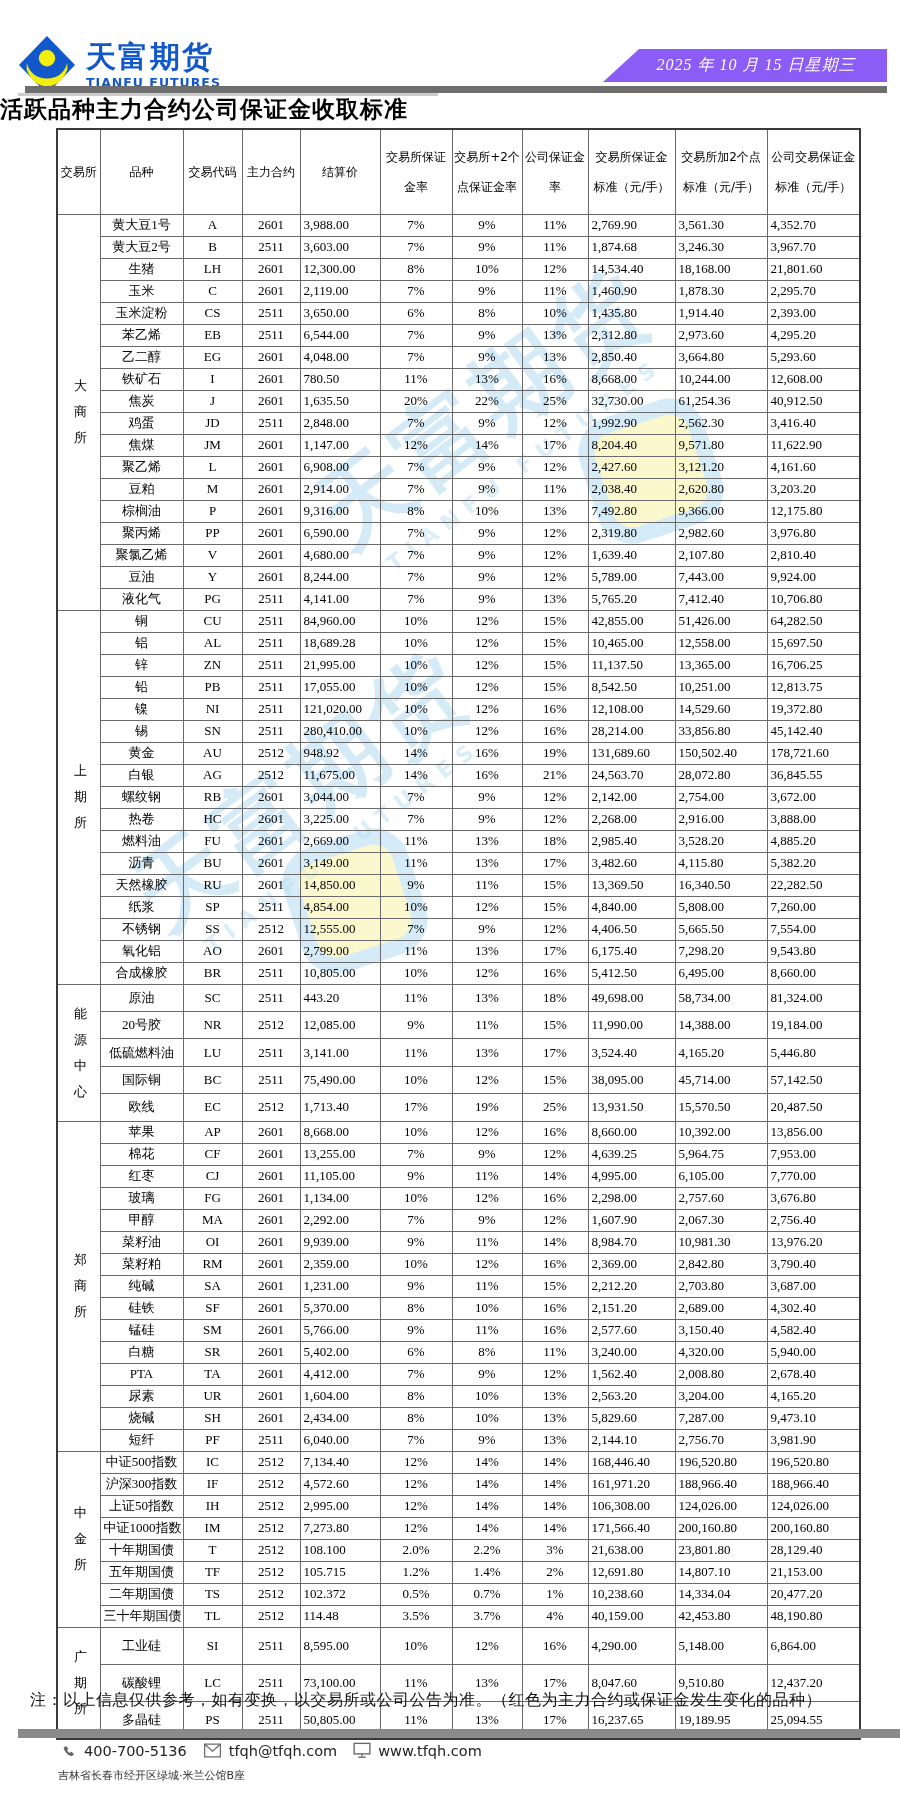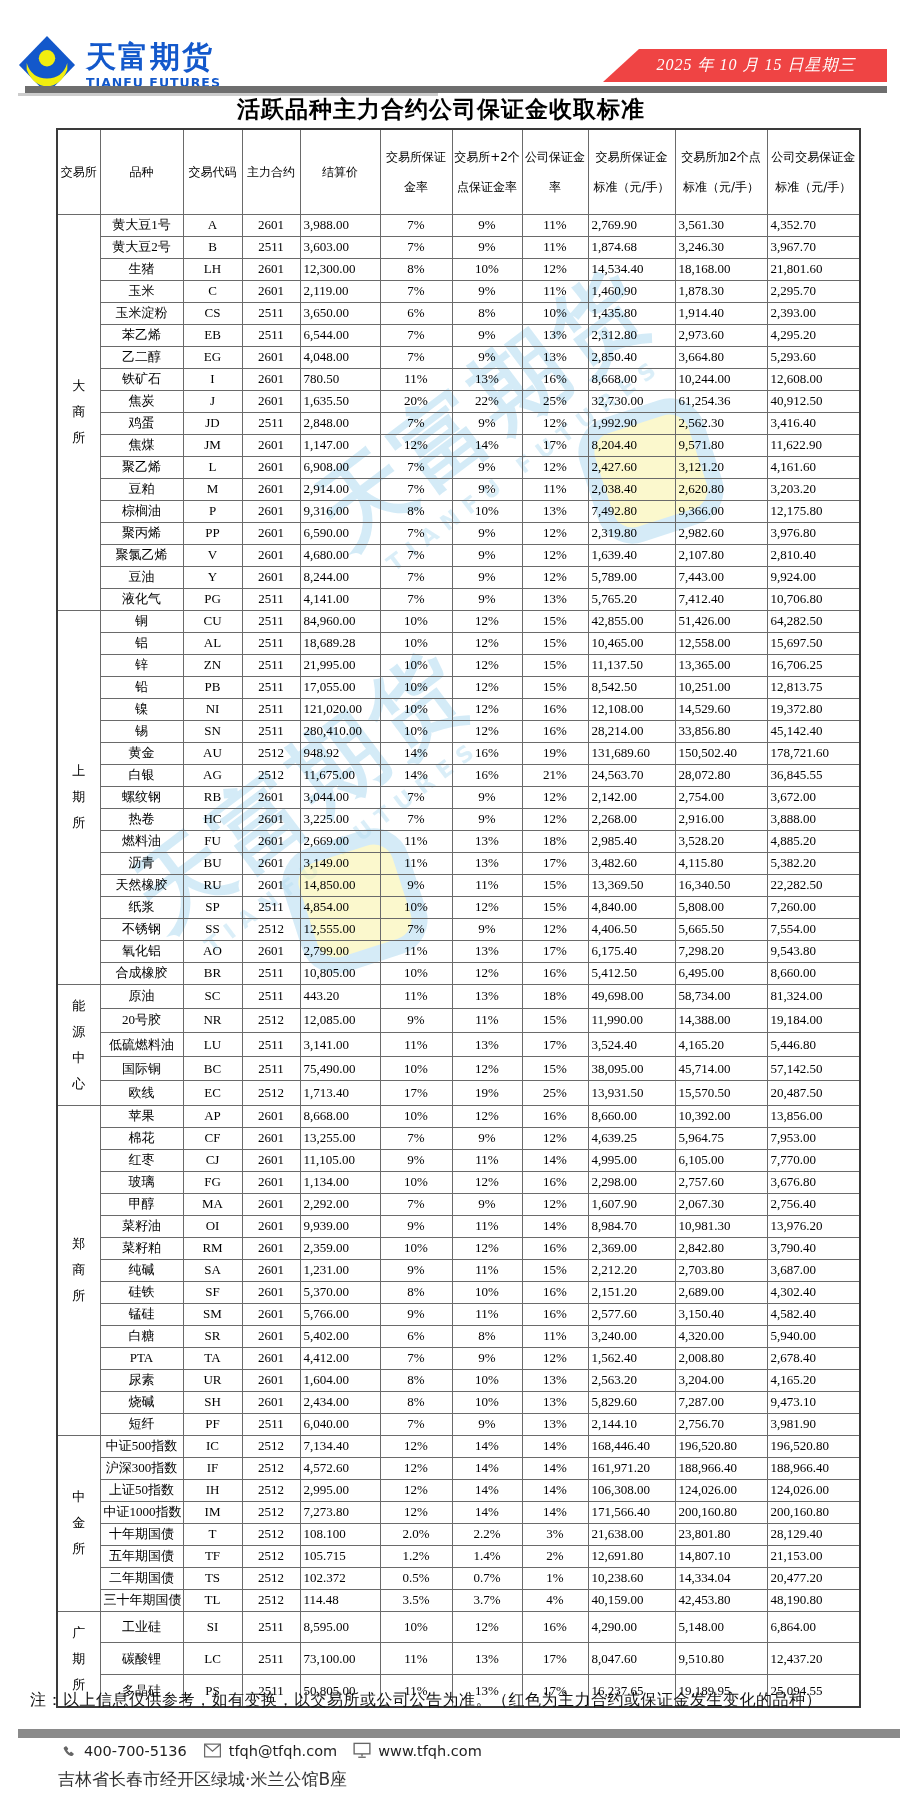"2025 年 10 月 15" #date-banner { background: #ef4444 -> #8b5cf6 }
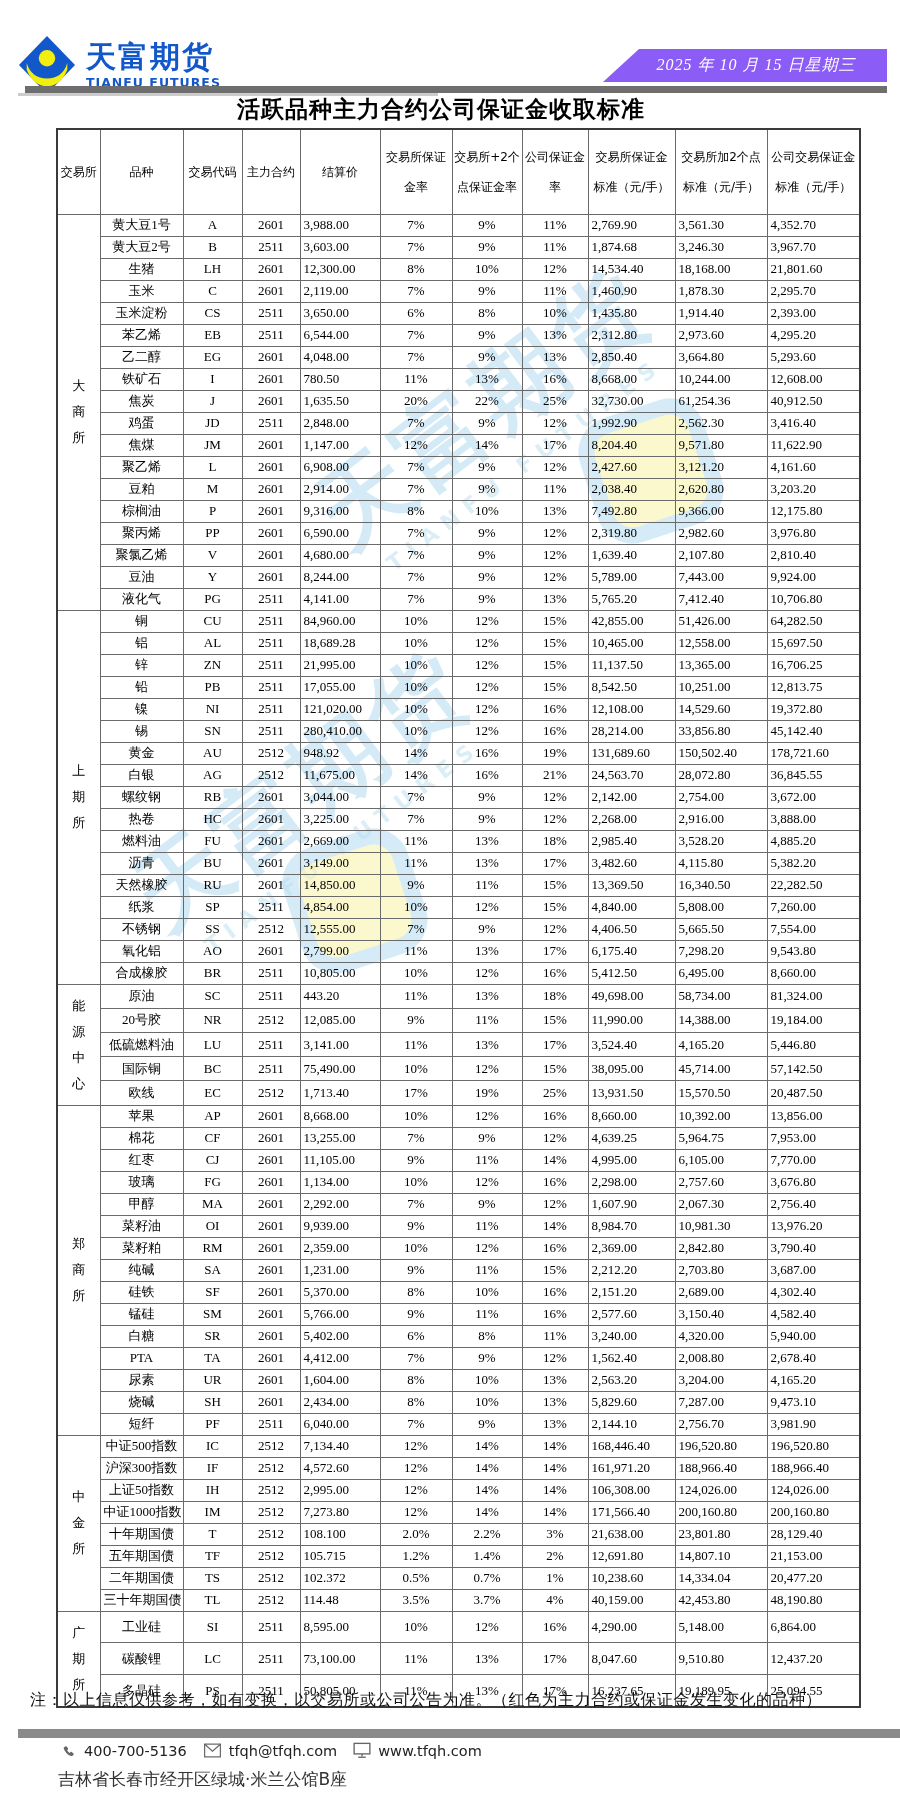"活跃品种主力合约公司保证金收取标准" #page-title { margin-left: 38px -> none; text-align: center -> left }
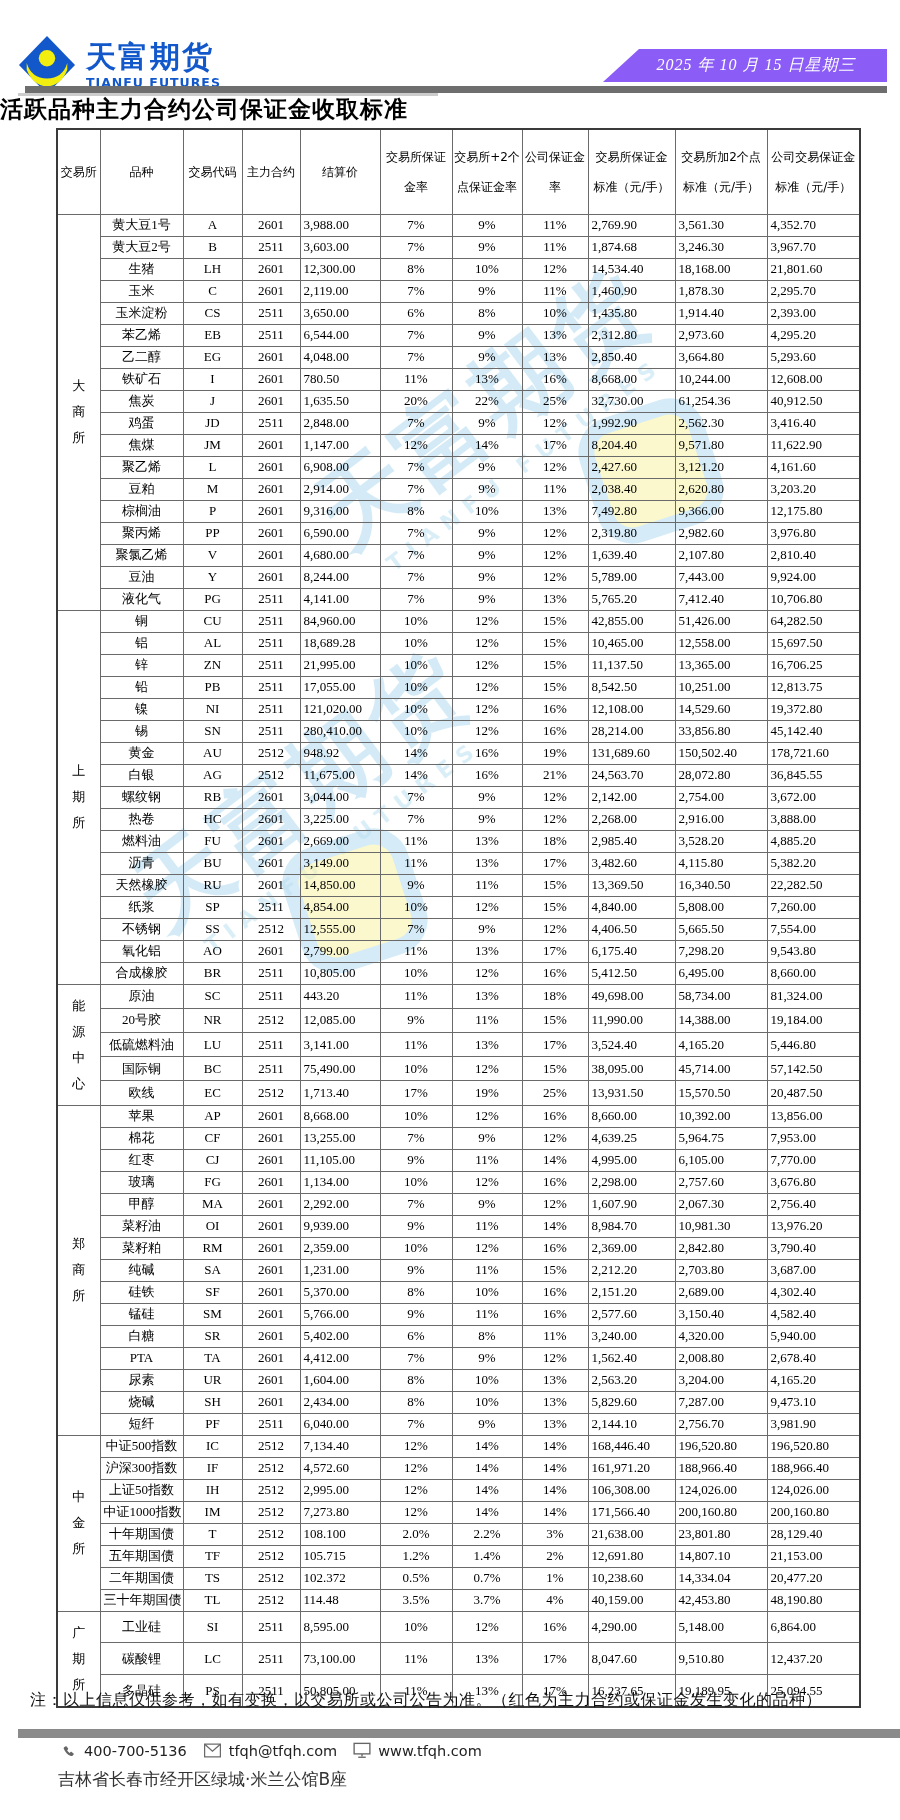"大商所" .c-ex { padding: 8px !important -> 16px !important }
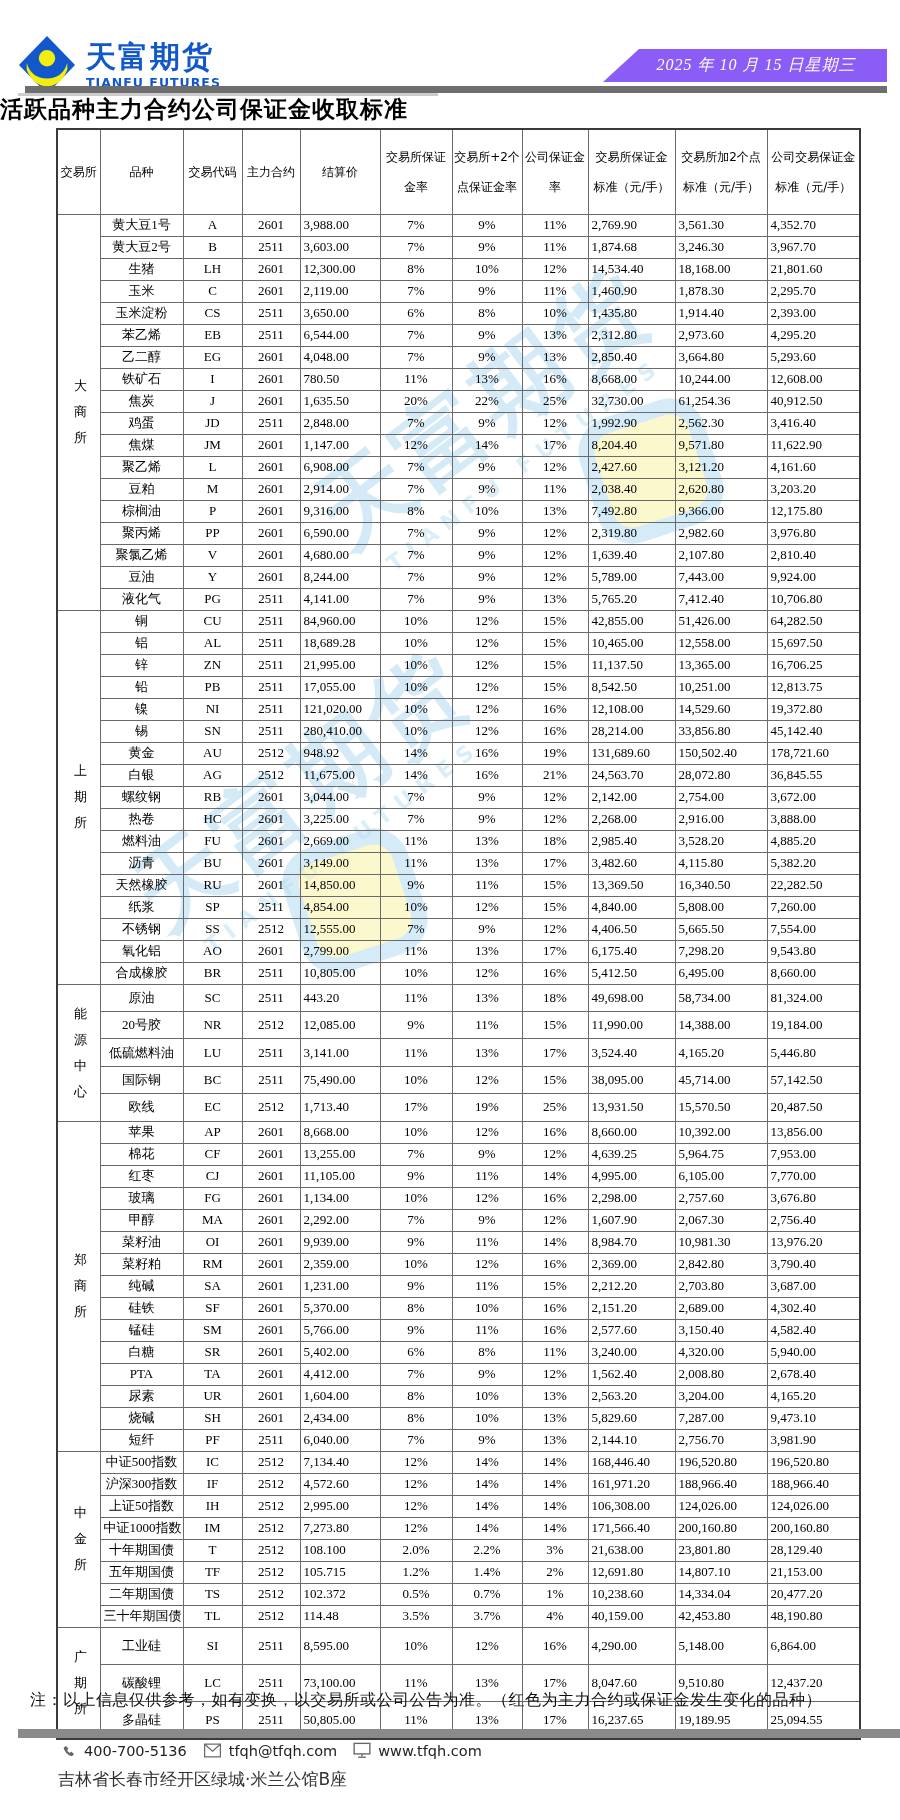"吉林省长春市经开区绿城·米兰公馆B座" #address { font-size: 17px -> 11px }
